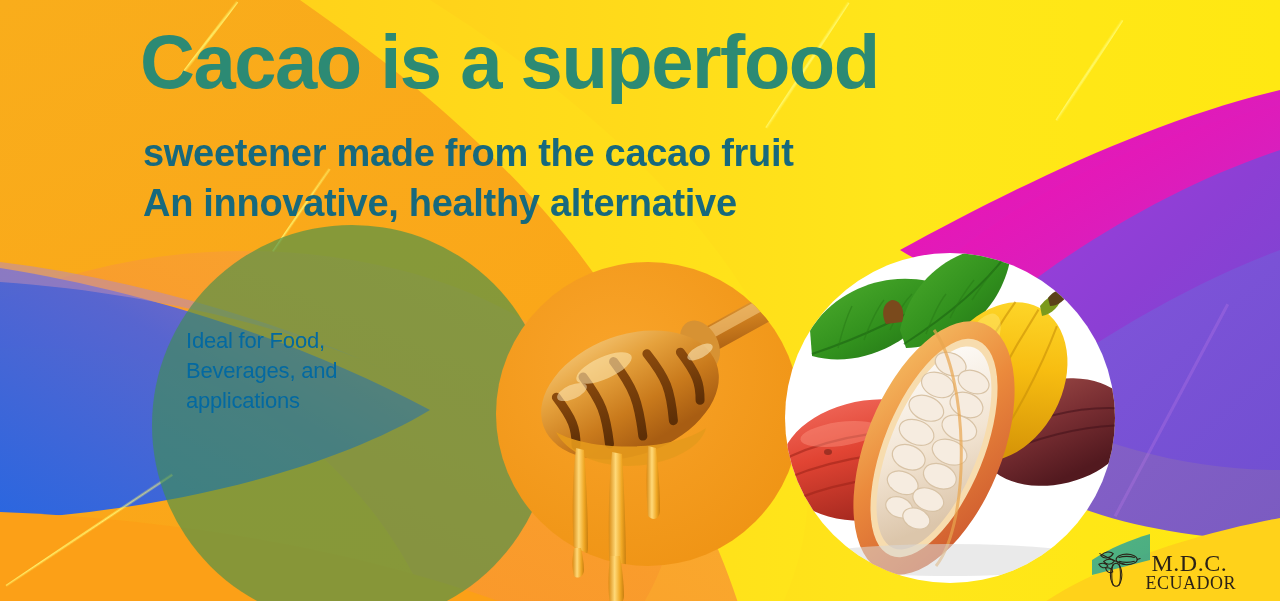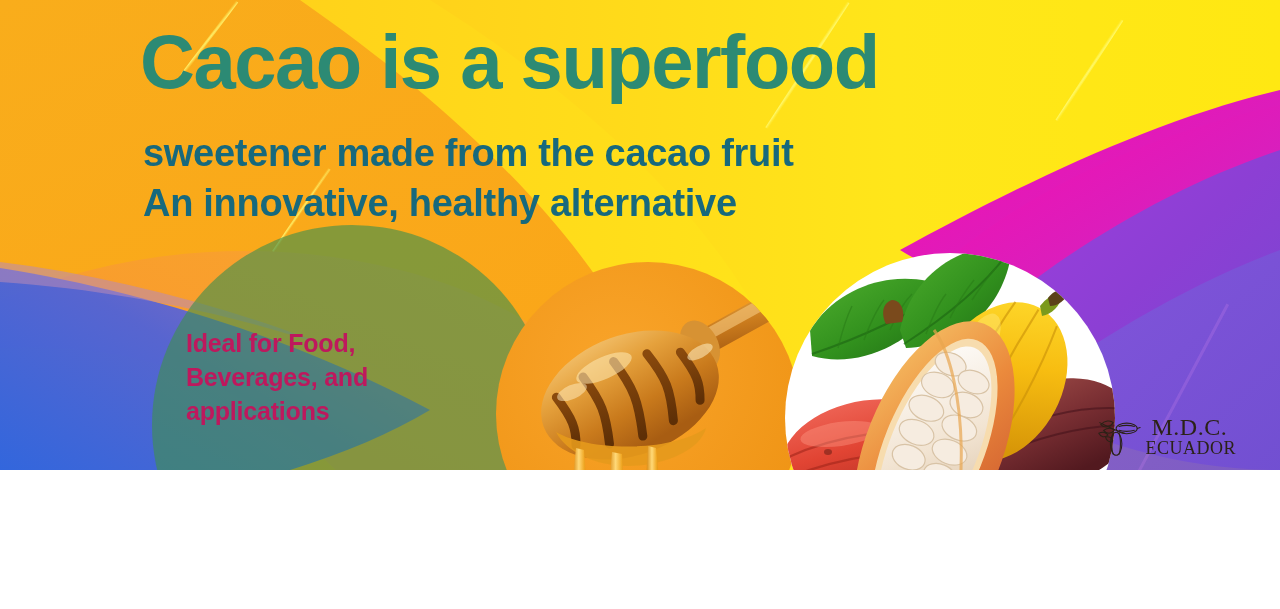"Cacao is a superfood" #banner { height: 470px -> 601px }
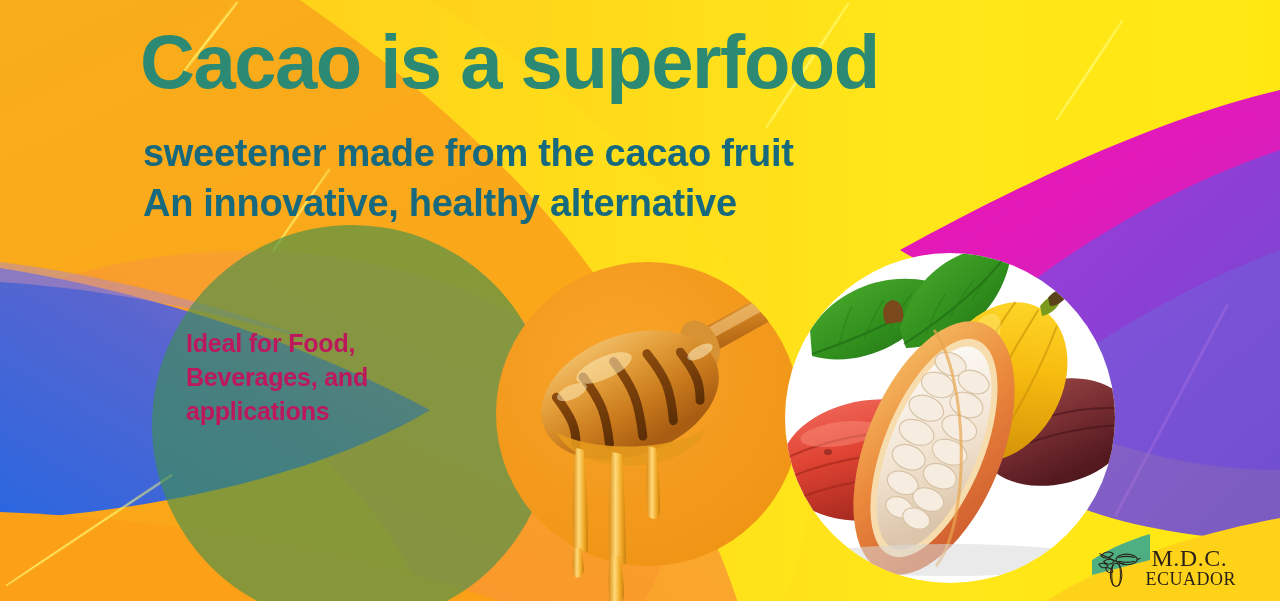"Ideal for Food," #feature-text { color: #be185d -> #0369a1; font-size: 25px -> 22px; font-weight: 700 -> 400 }
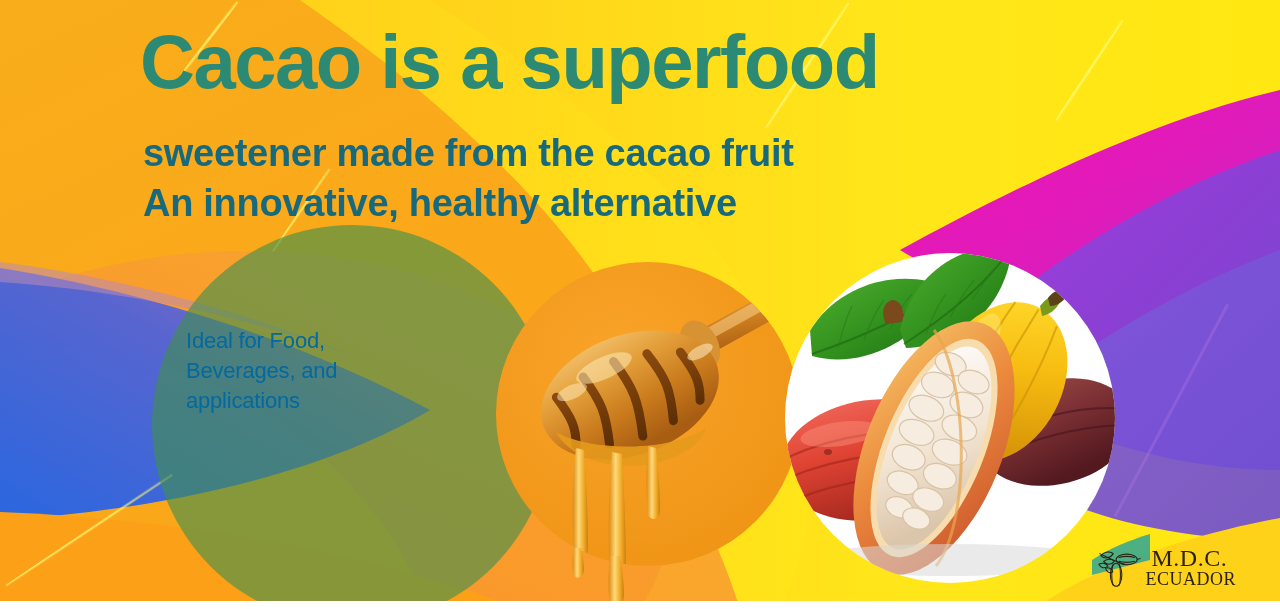"M.D.C." #logo { align-items: center -> flex-end }
